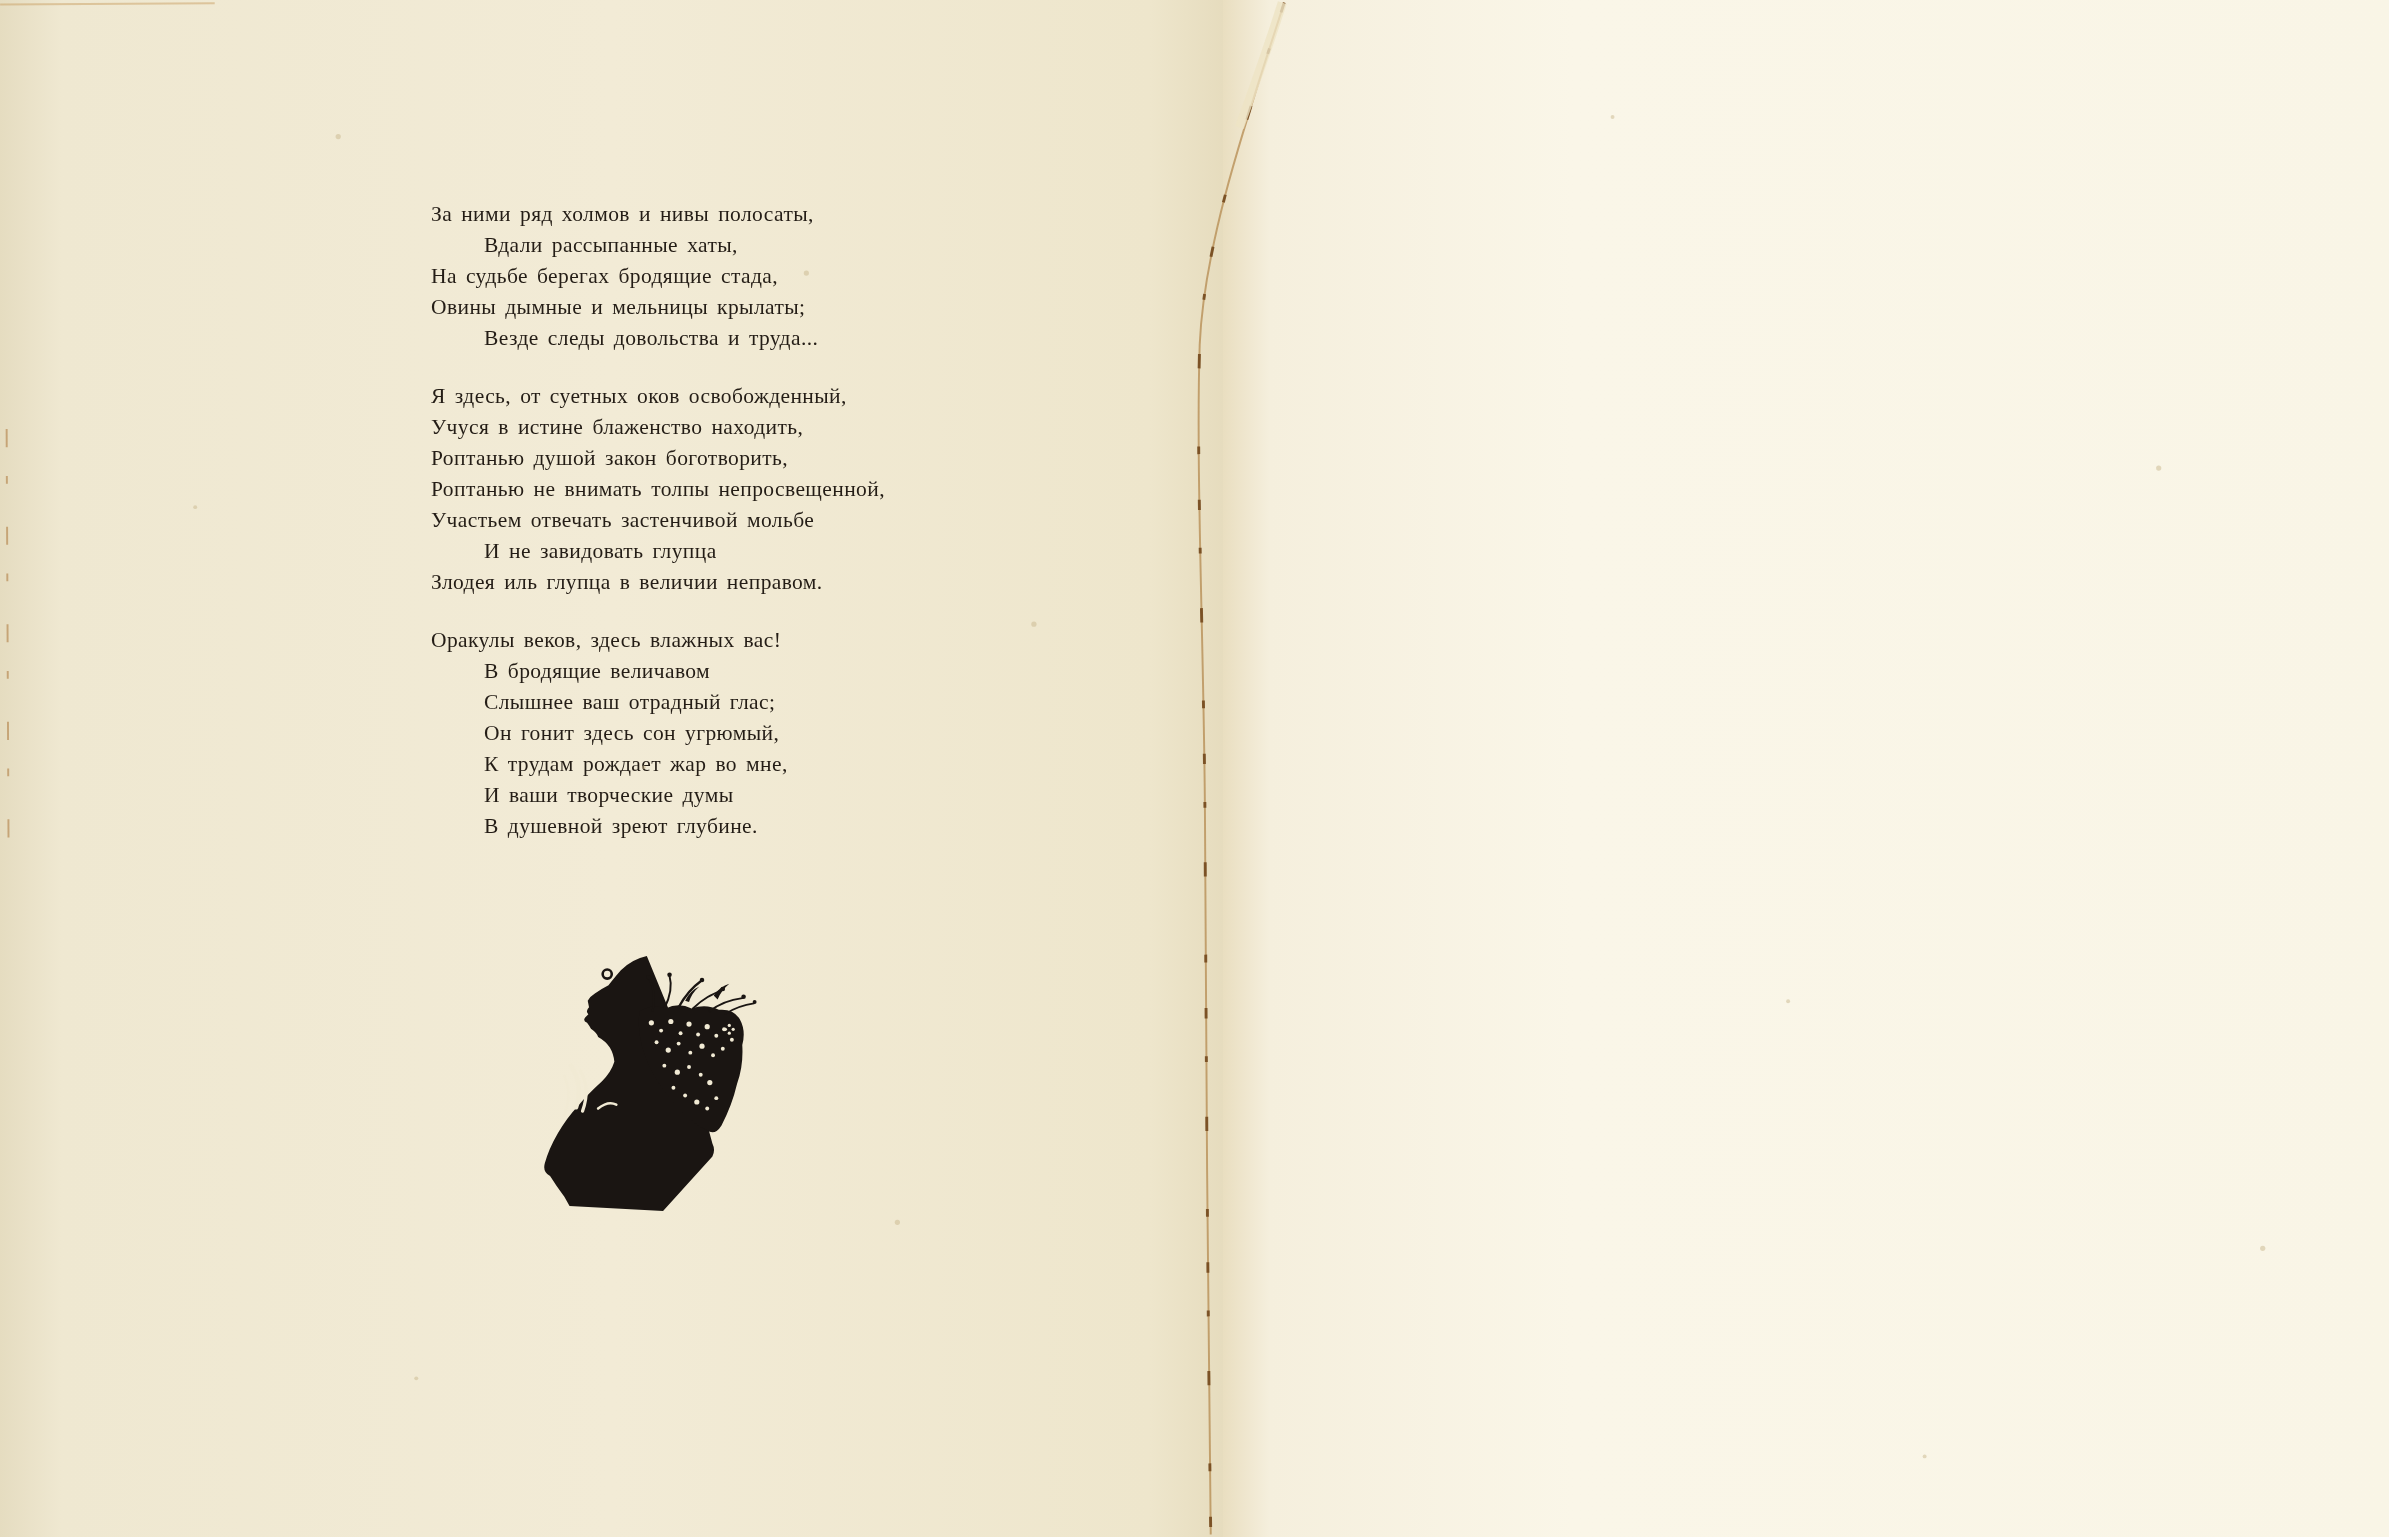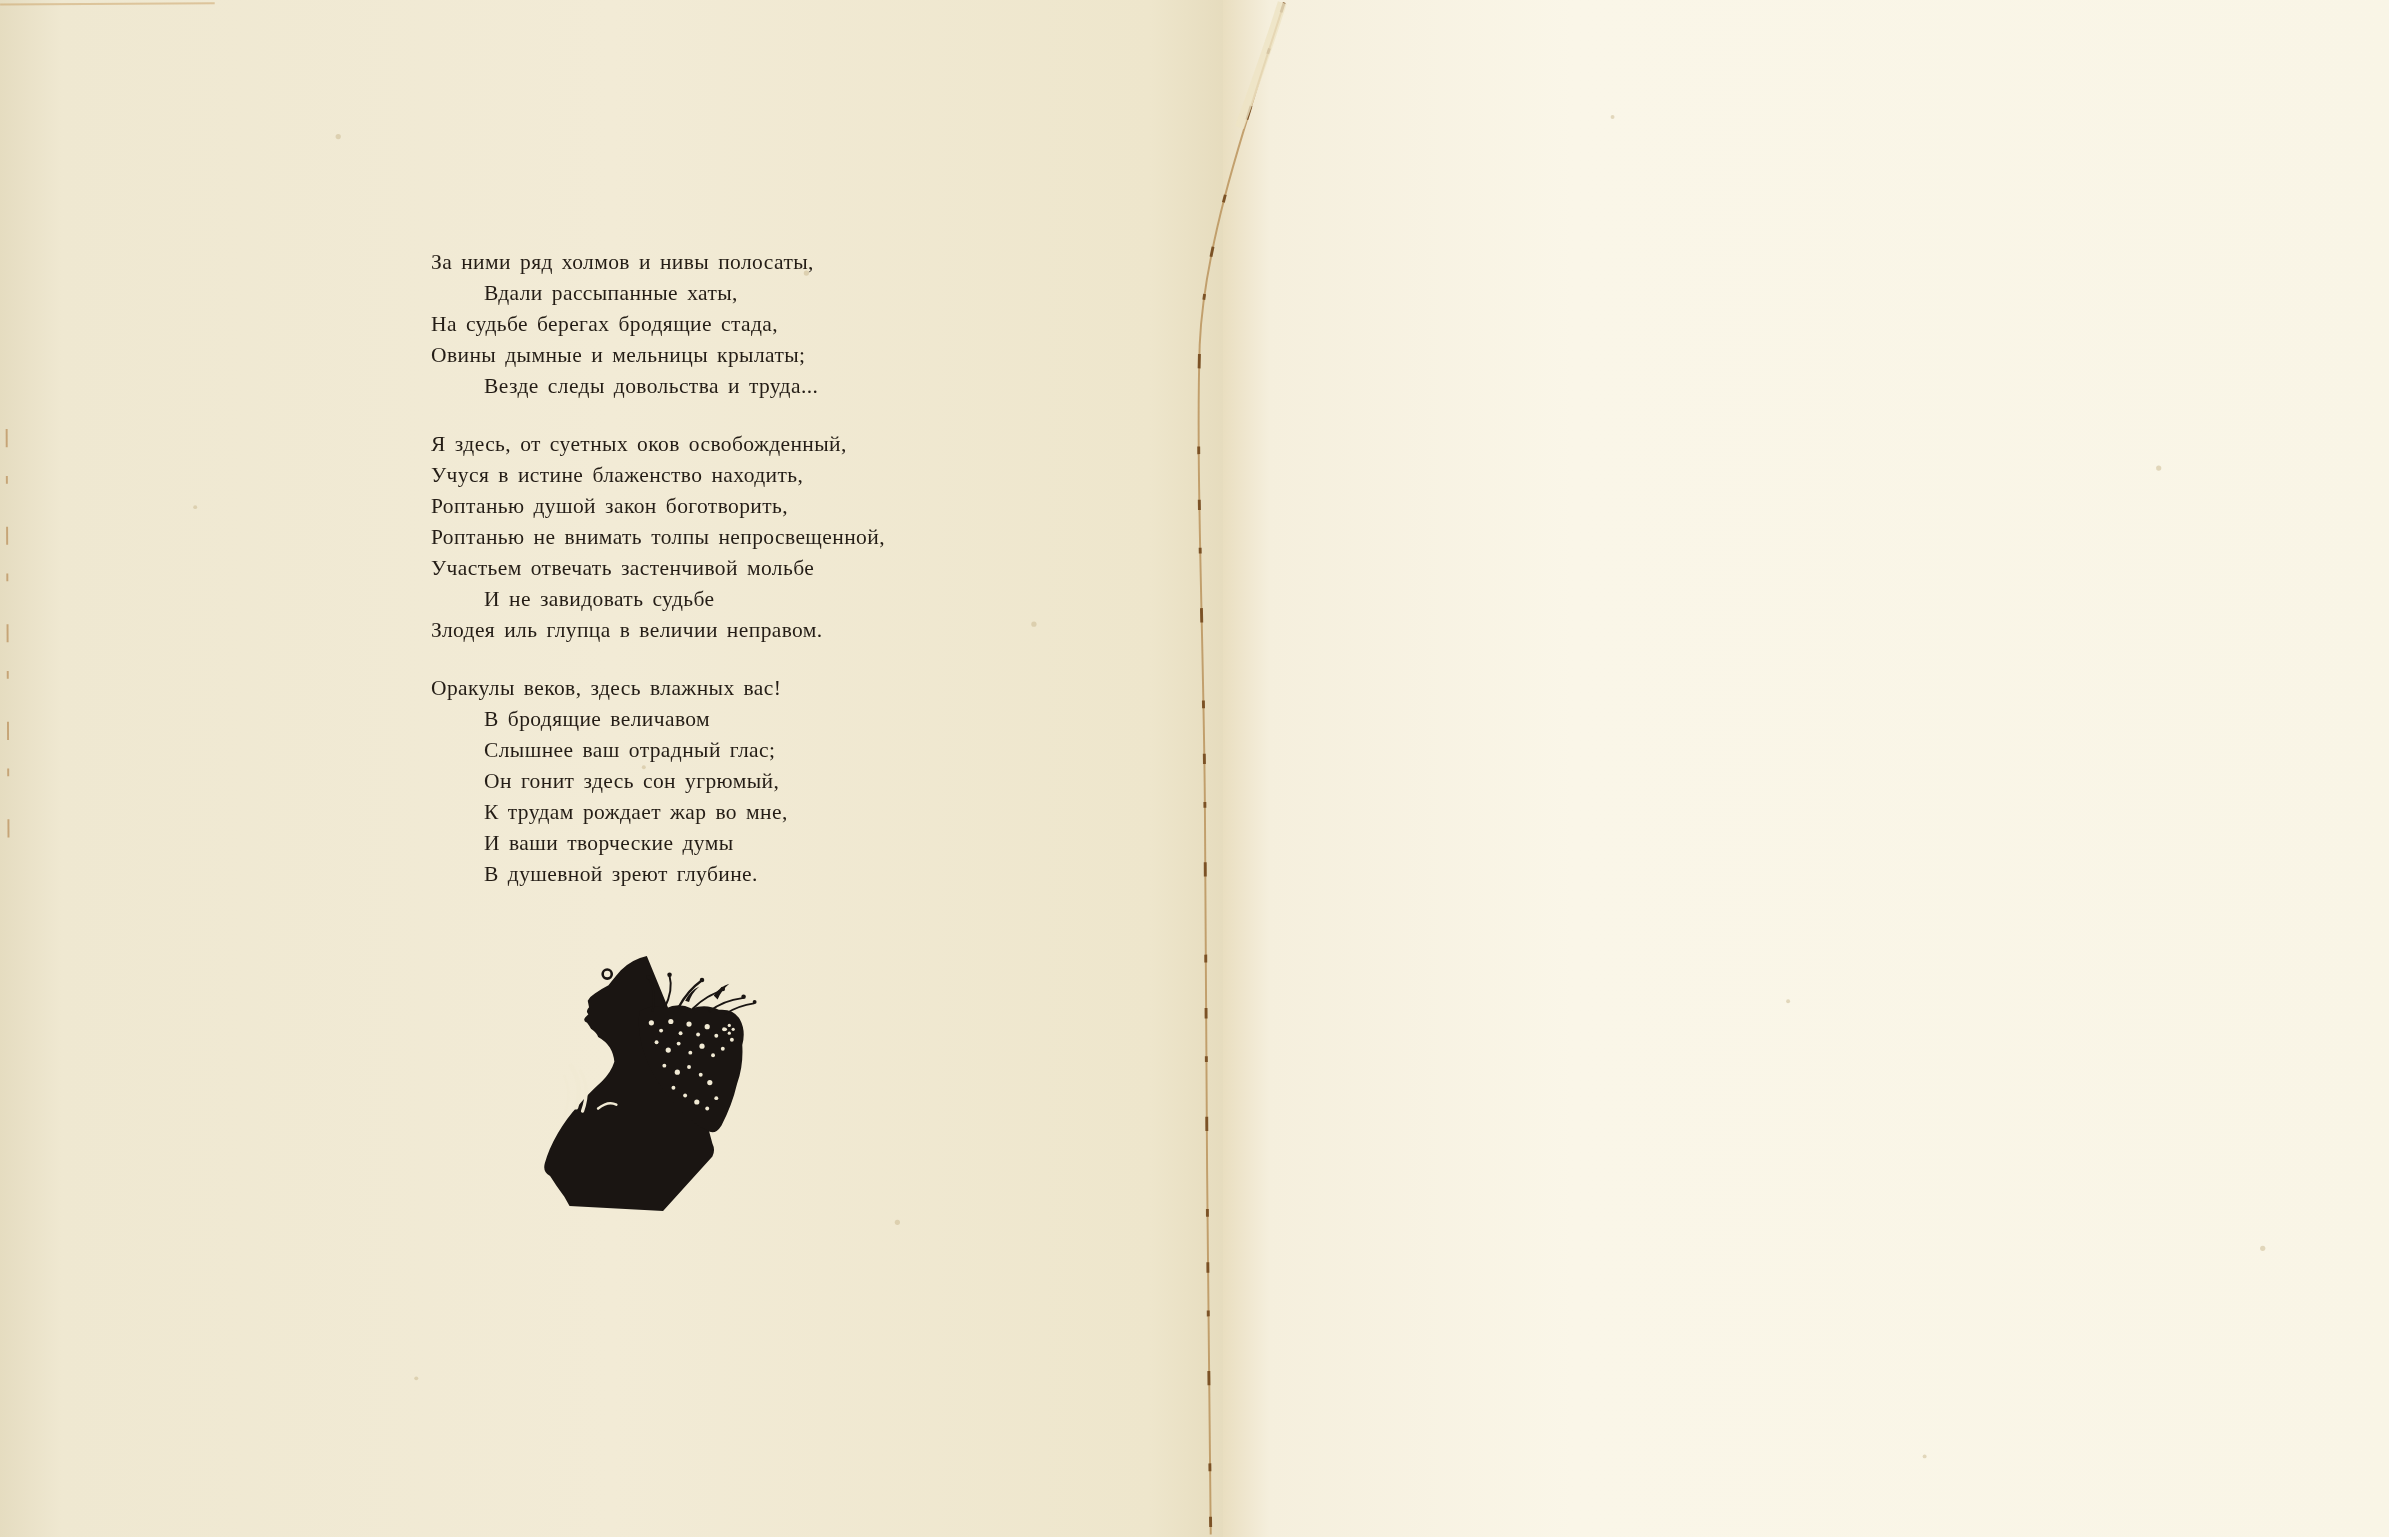"За ними ряд холмов и" .poem { margin-top: 48px -> none }
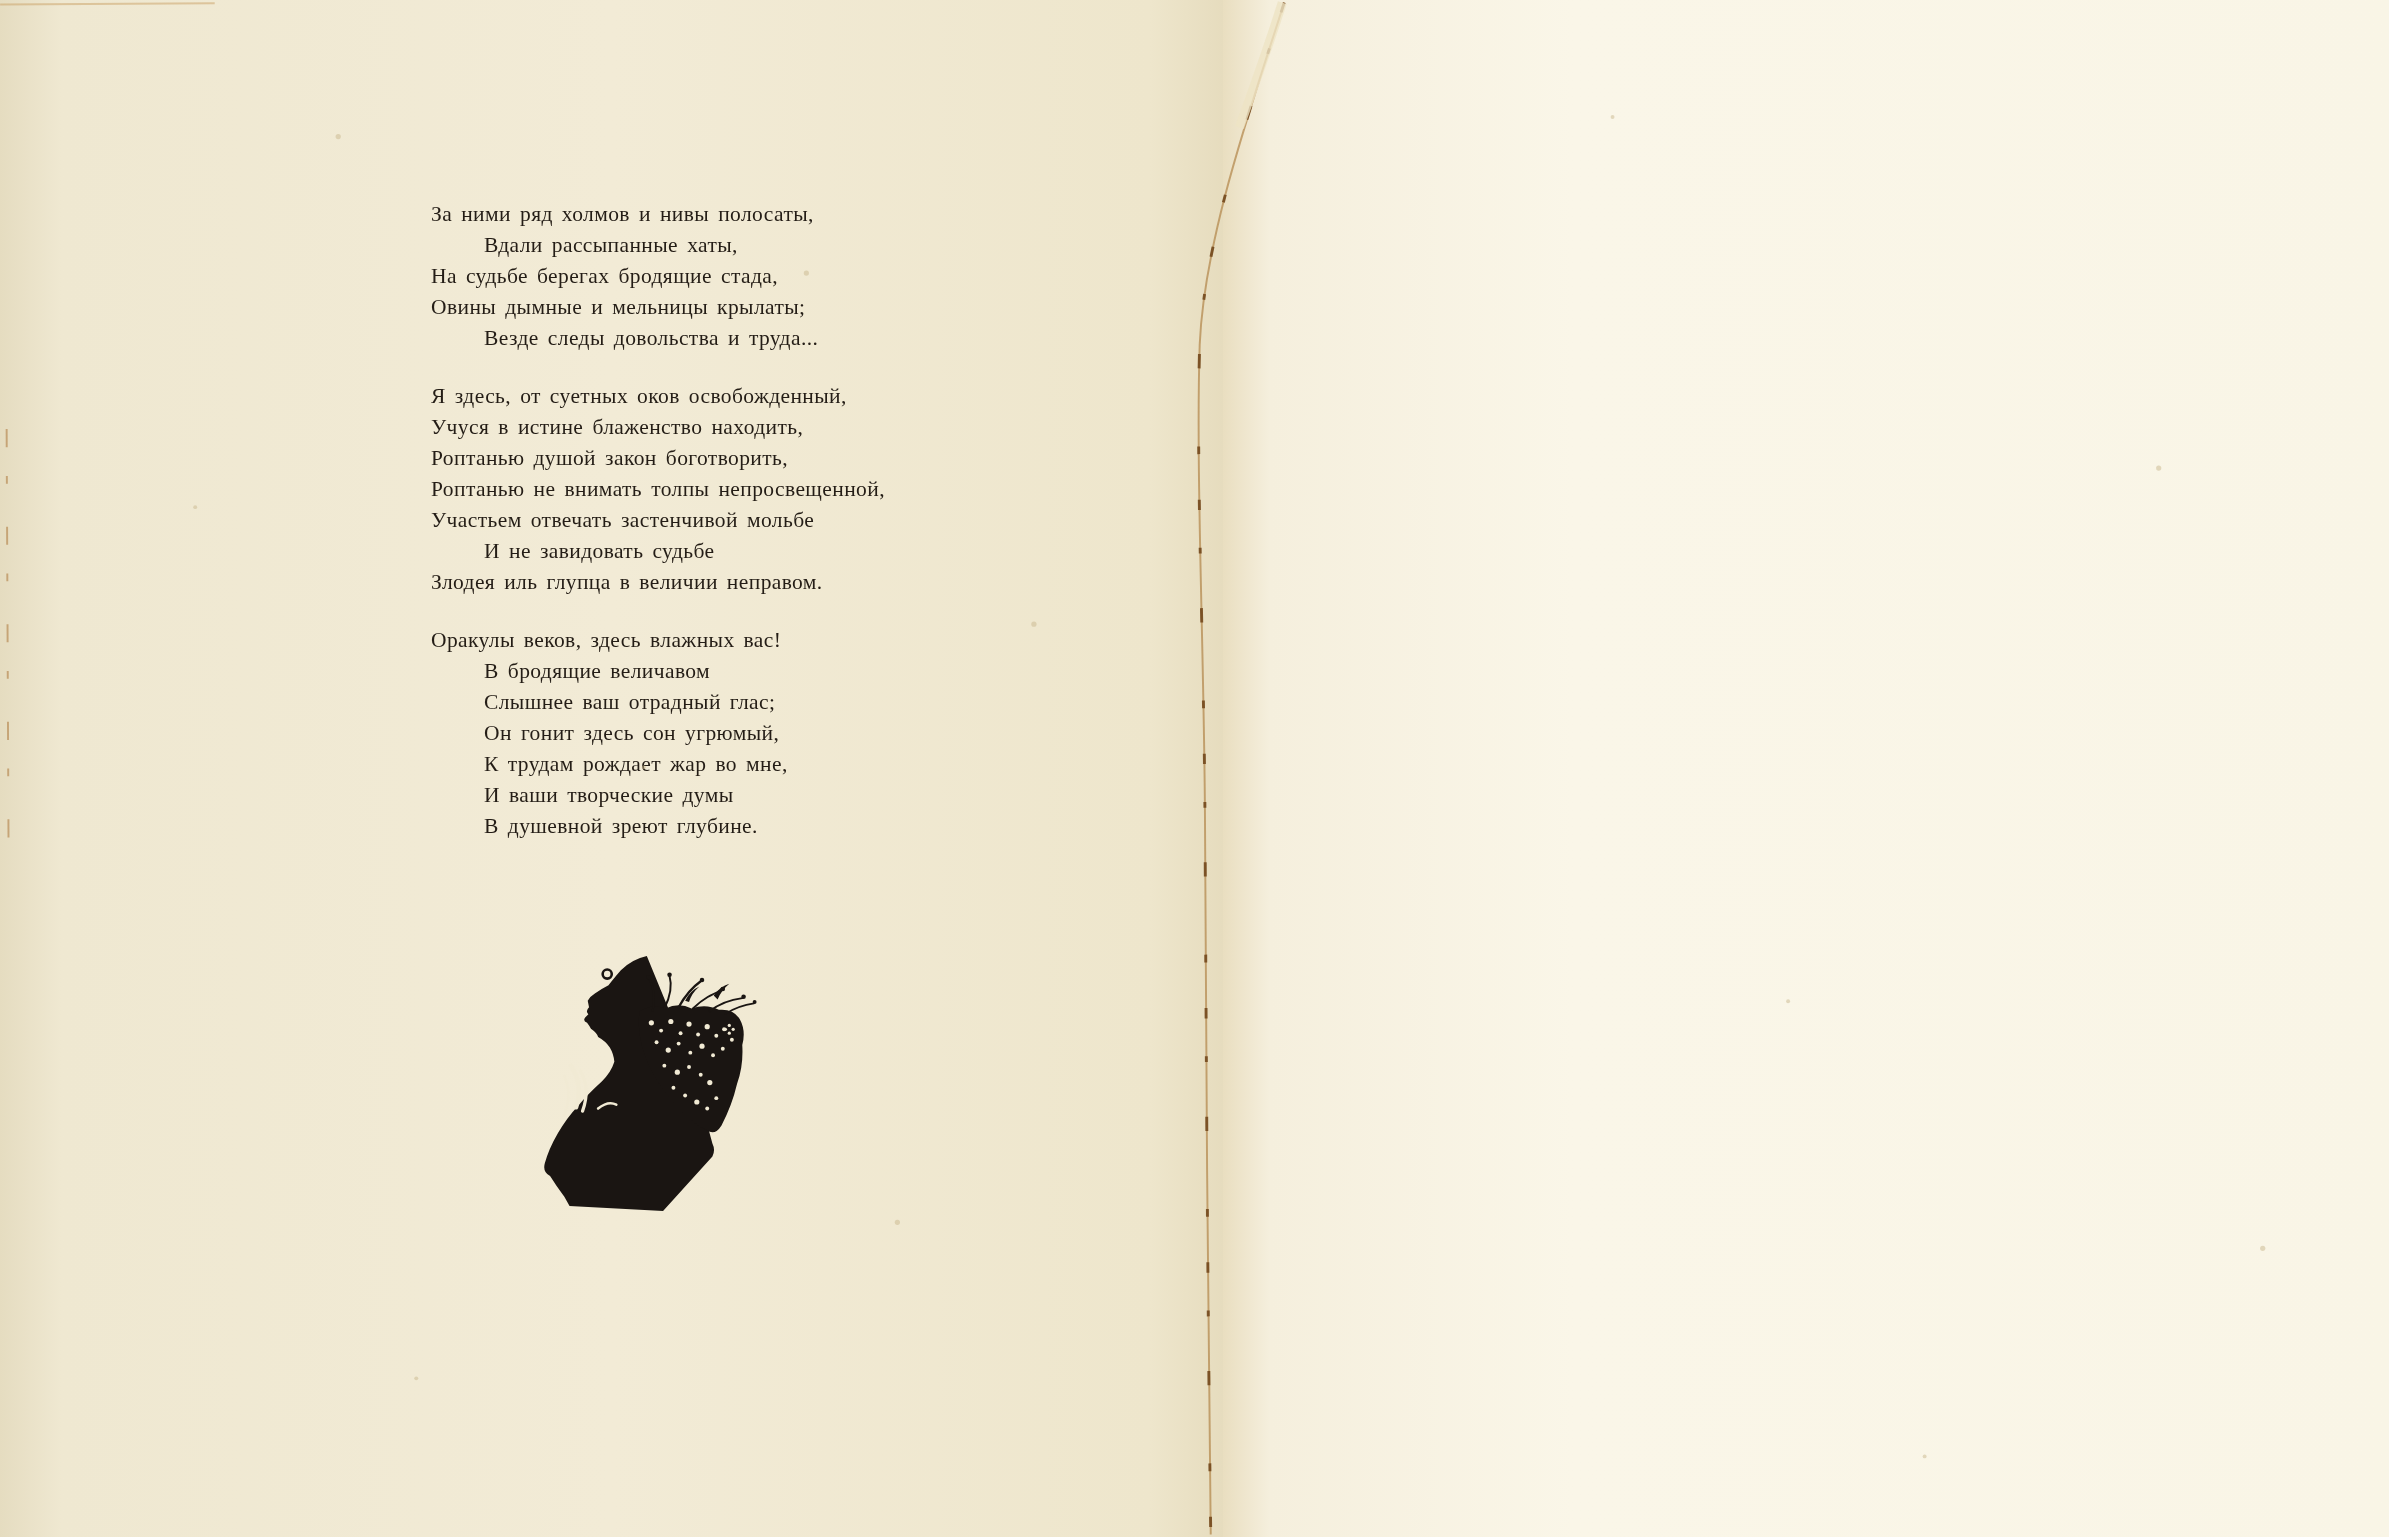"И не завидовать судьбе" div.line { text: судьбе -> глупца }
